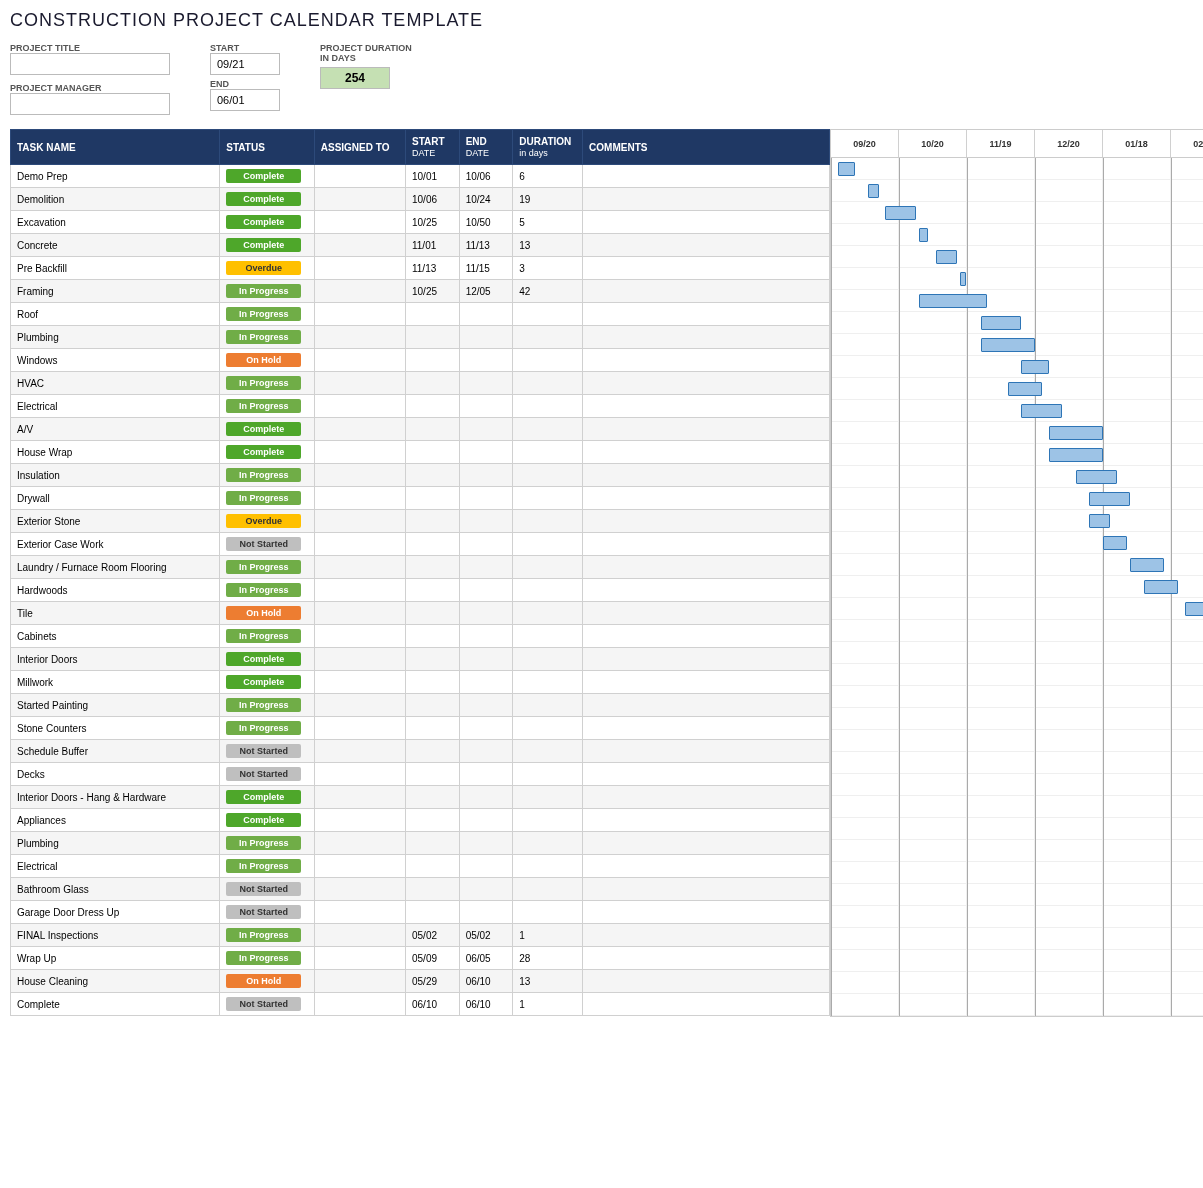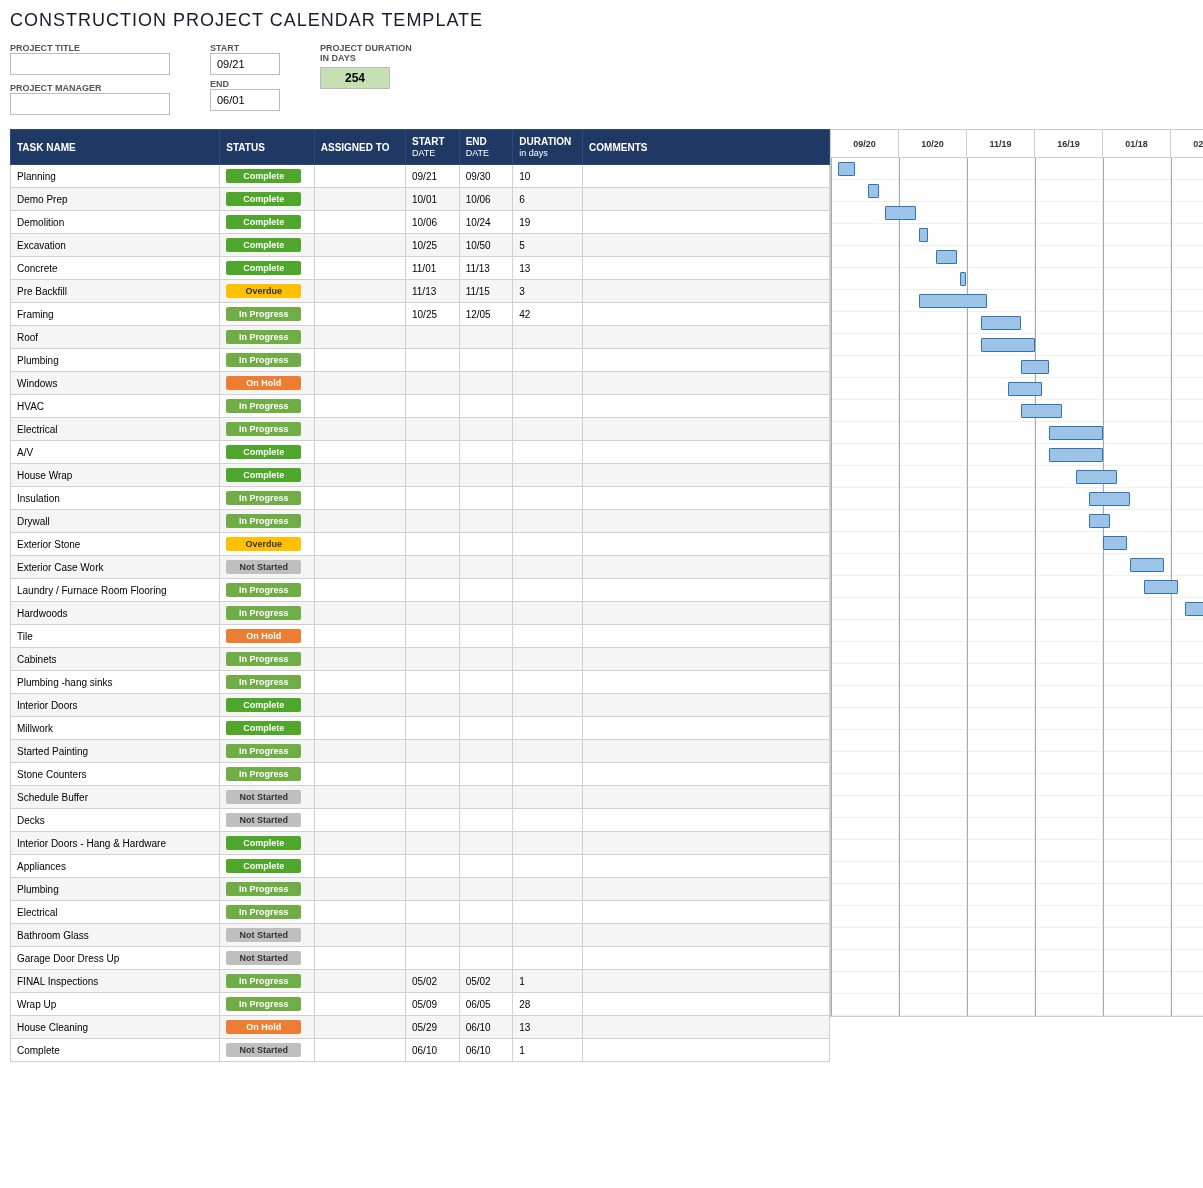"16/19" div.gantt-date-col { text: 16/19 -> 12/20 }
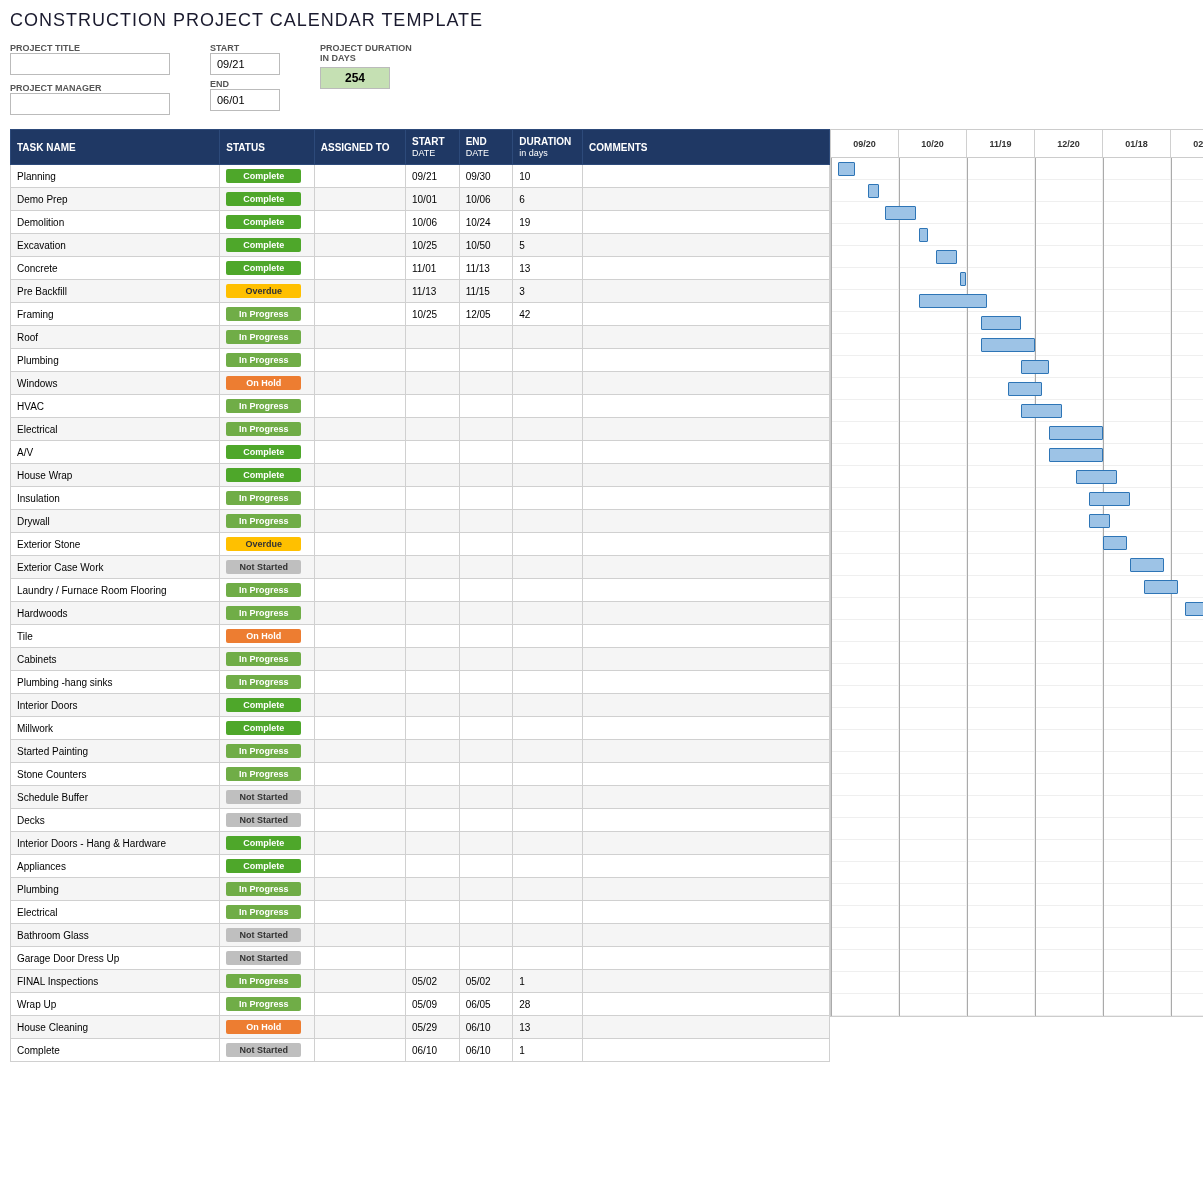"Planning" tr { html: <tr> <td>Planning</td> <td><span>Complete</span></td> <td></td> <td>09/21</td> <td>09/30</td> <td>10</td> <td></td> </tr> -> none }
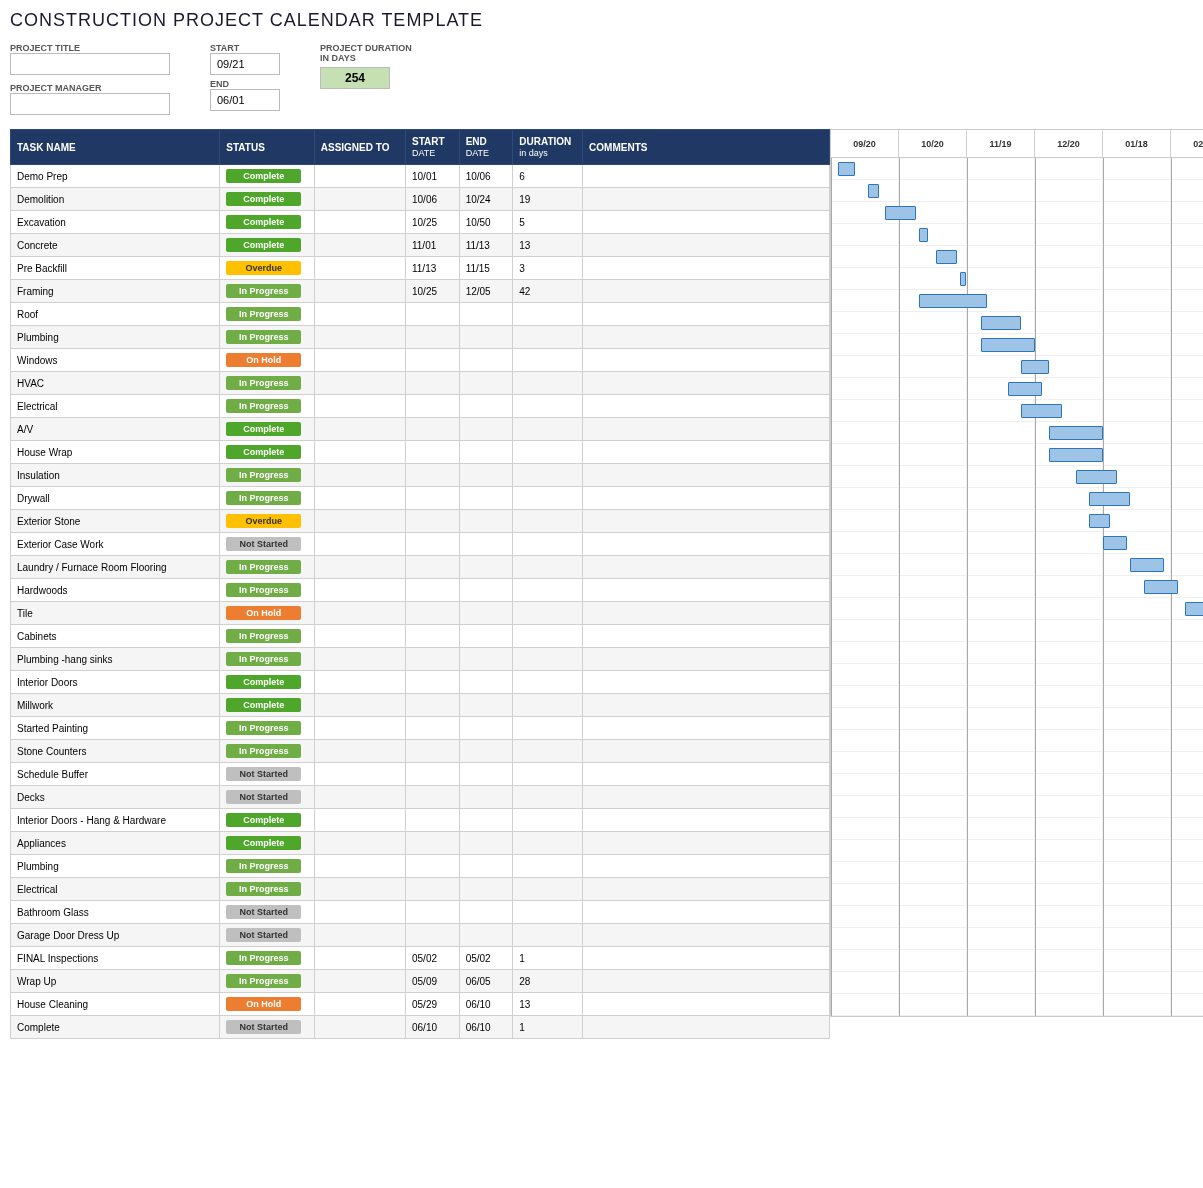"Plumbing -hang sinks" tr { html: <tr> <td>Plumbing -hang sinks</td> <td><span>In Progress</span></td> <td></td> <td></td> <td></td> <td></td> <td></td> </tr> -> none }
